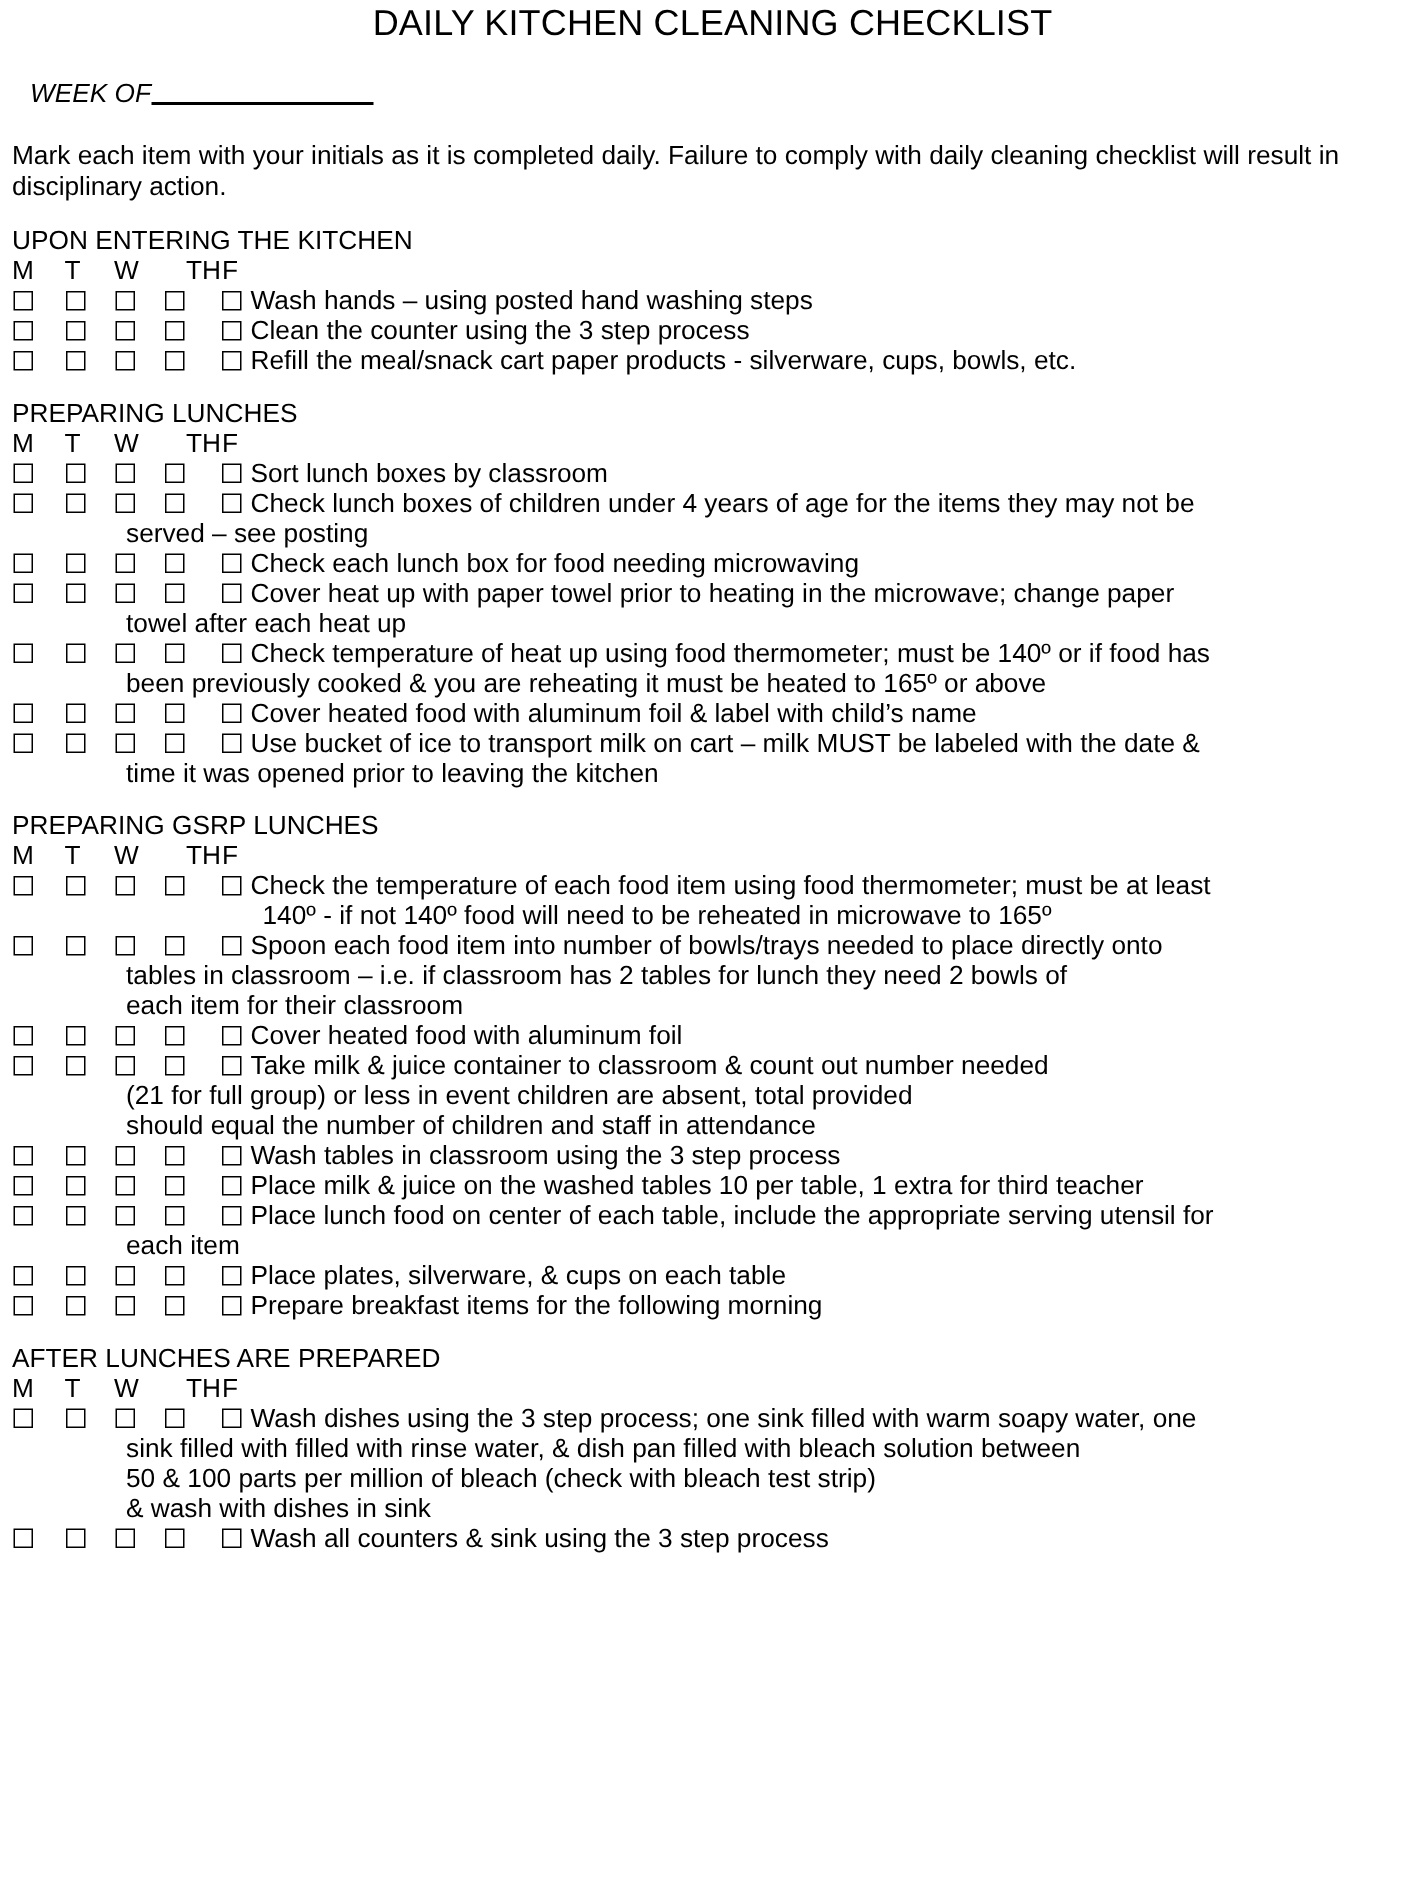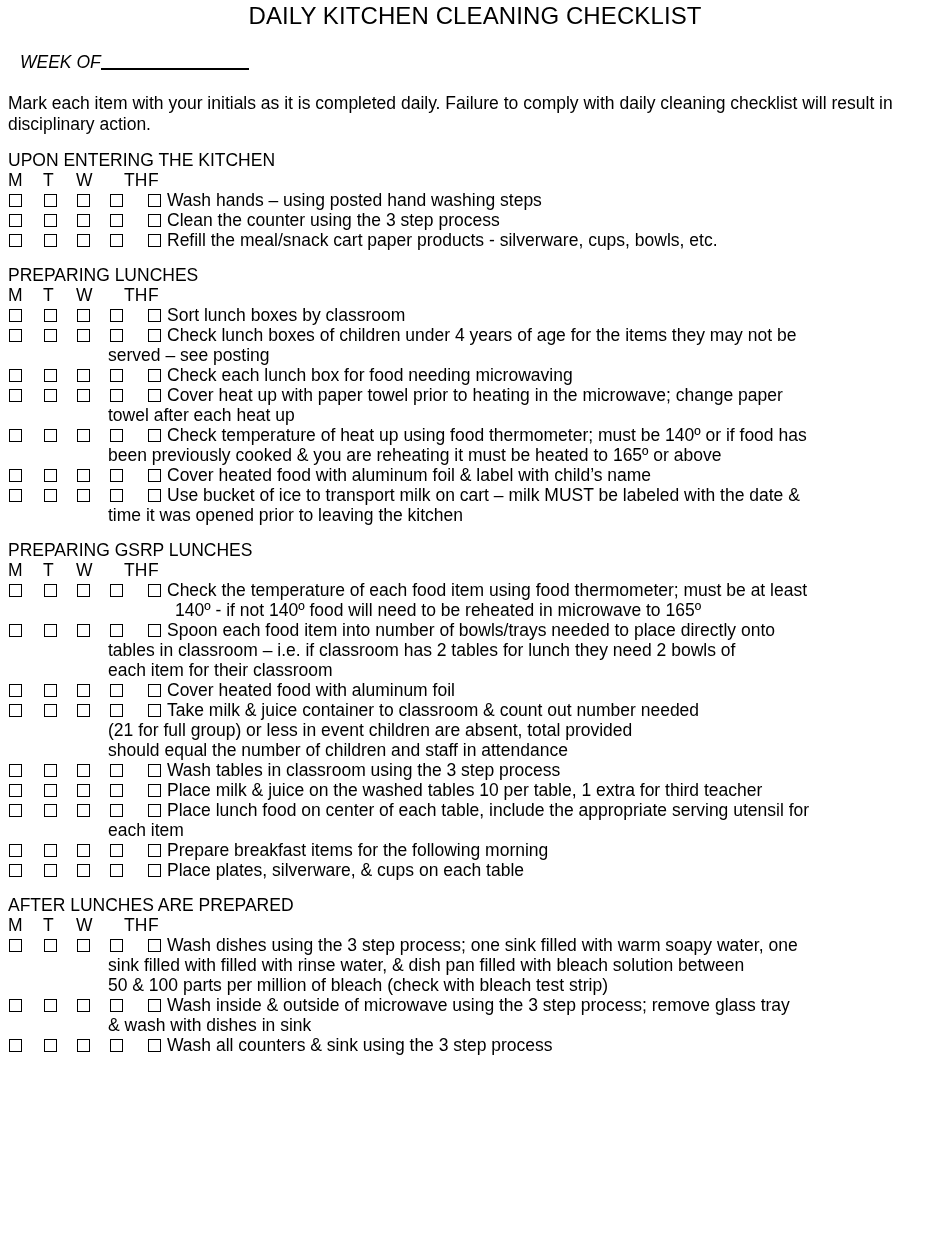"served – see posting" .cont { padding-left: 108px -> 84px }
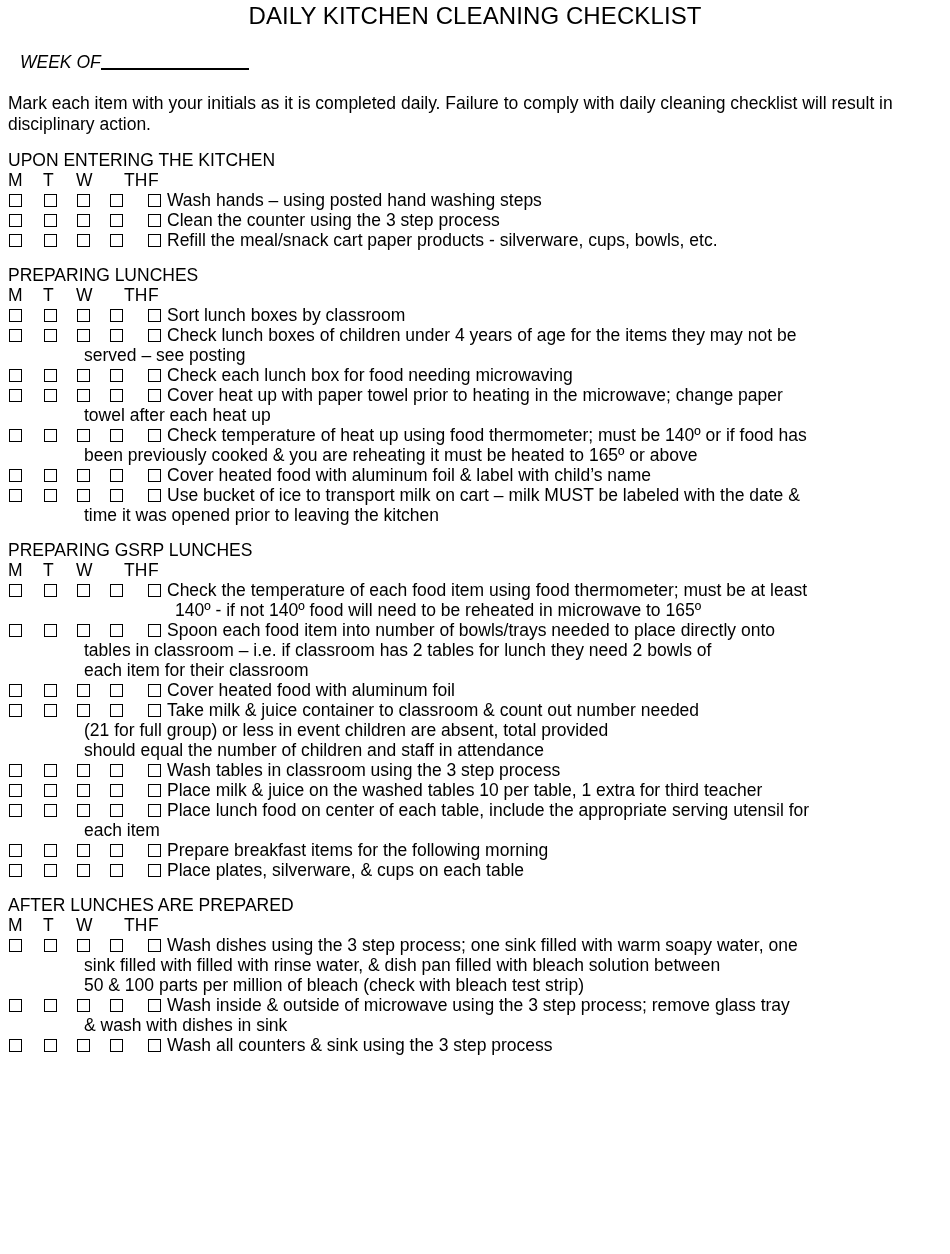"Prepare breakfast items for the" div.row { order: before "Place plates, silverware, & cups" -> after "Place plates, silverware, & cups" }
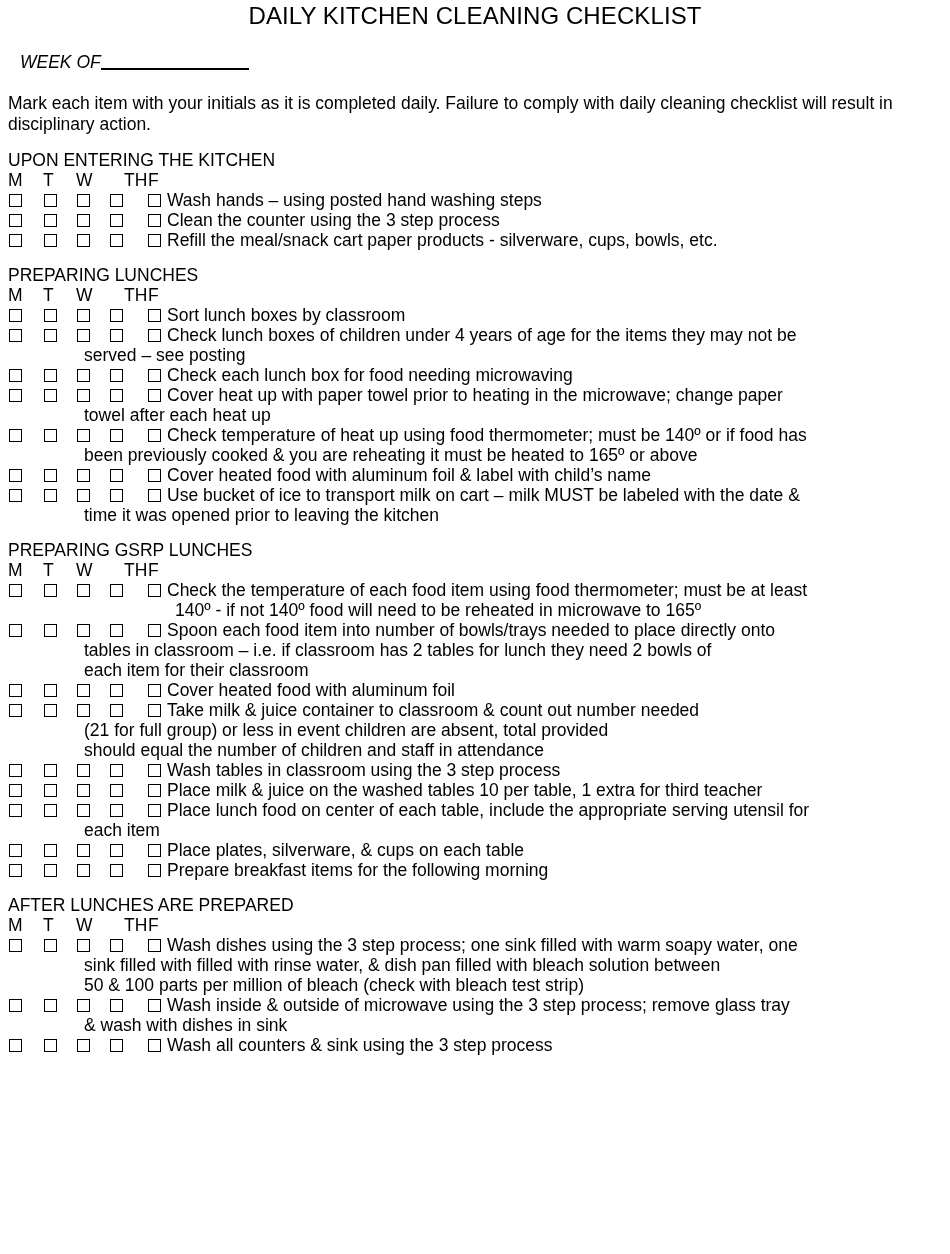"Wash inside & outside of" div.row { html: <div> <div> <div></div> <div></div> <div></div> <div></div> <div></div> </div> <div>Wash inside &amp; outside of microwave using the 3 step process; remove glass tray</div> </div> -> none }
